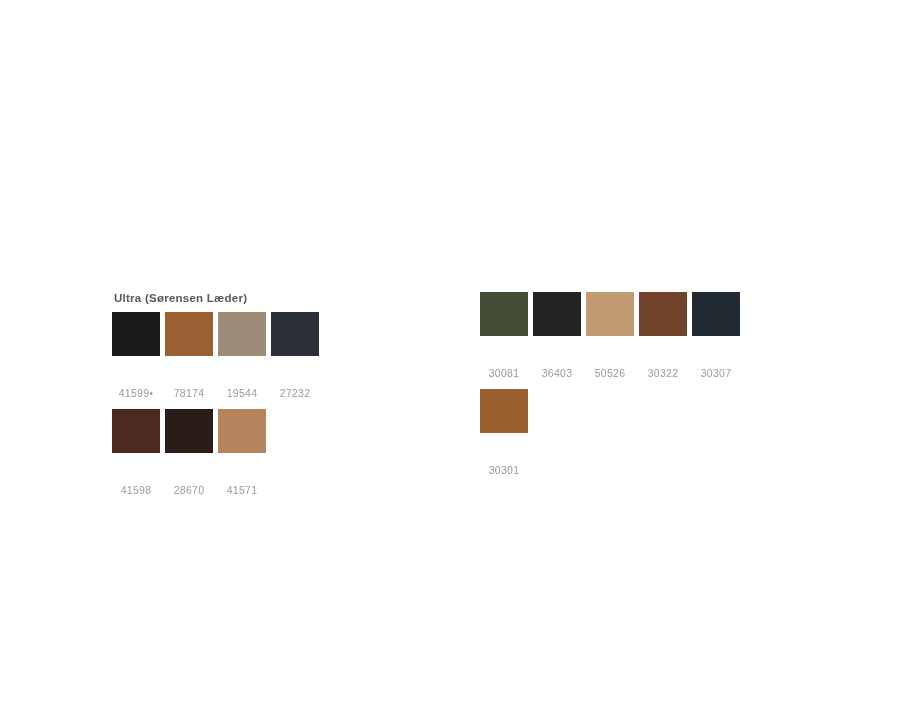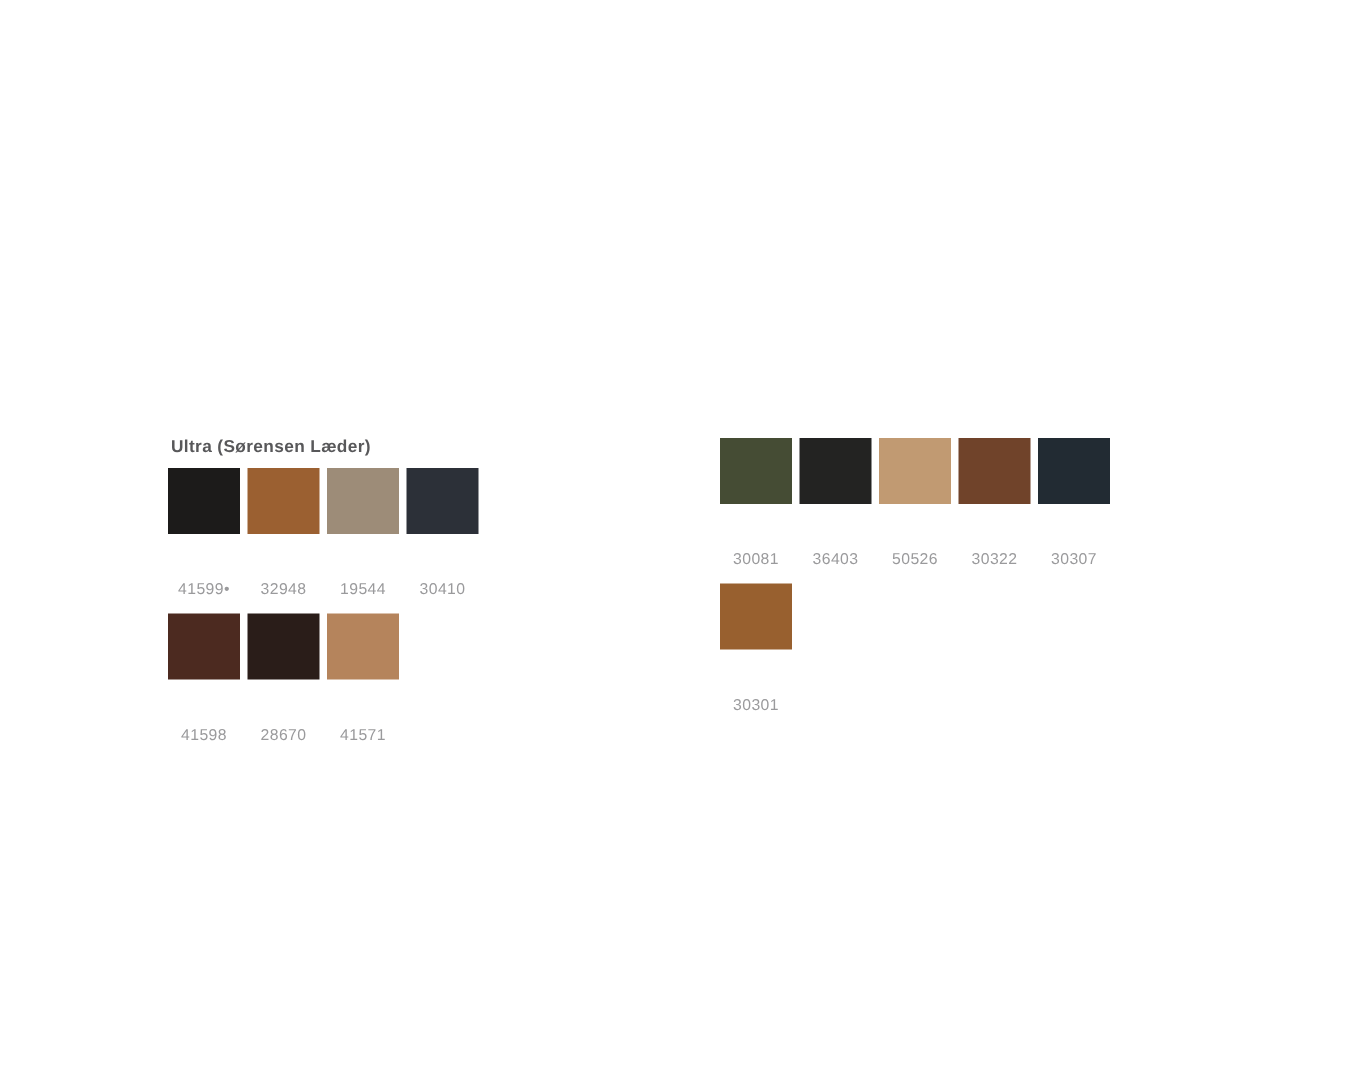"32948" span.swatch-label { text: 32948 -> 78174 }
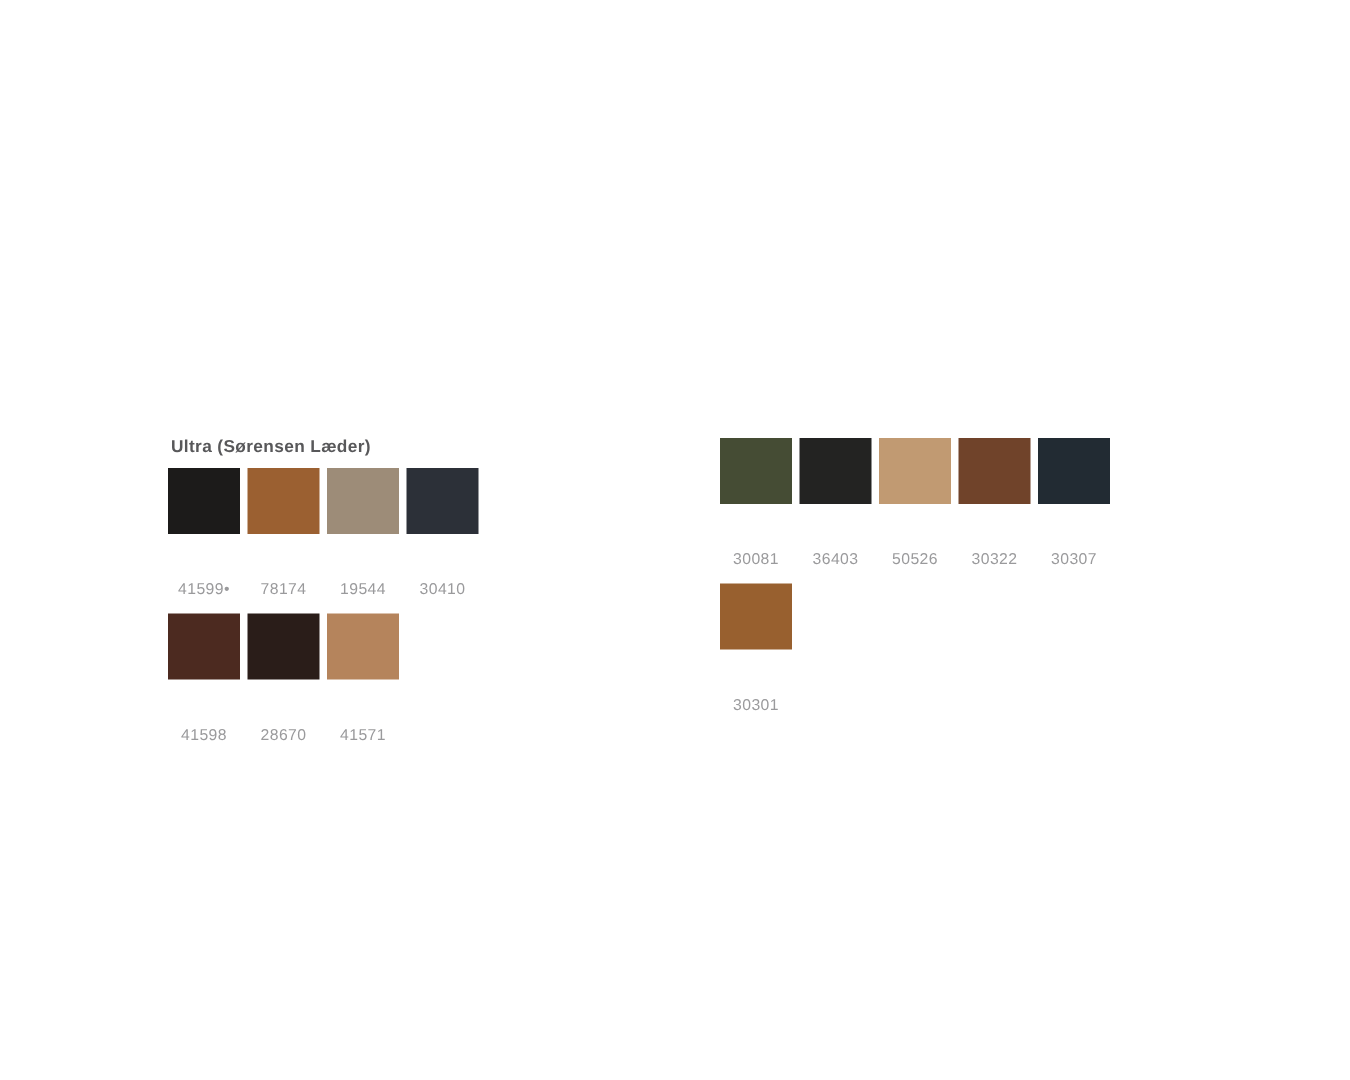"30410" span.swatch-label { text: 30410 -> 27232 }
